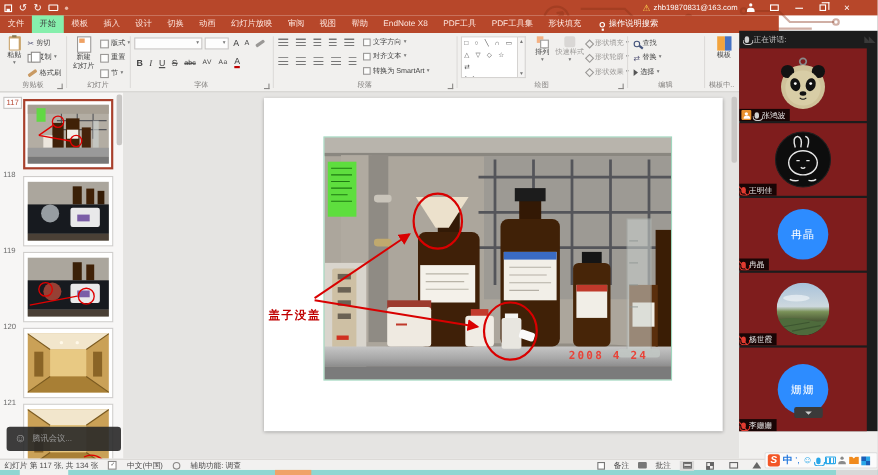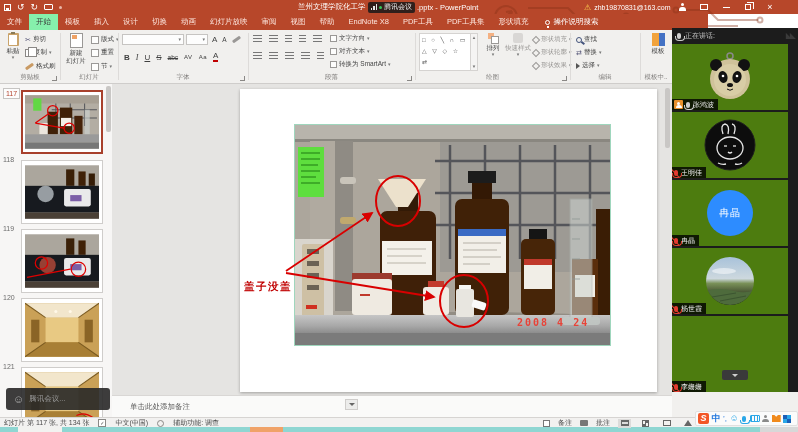"兰州文理学院化工学" div.titletext { html: <div> <span>兰州文理学院化工学</span> <span> <span> <i></i> <i></i> <i></i> </span> <span></span> <span>腾讯会议</span> </span> <span>.pptx - PowerPoint</span> </div> -> none }
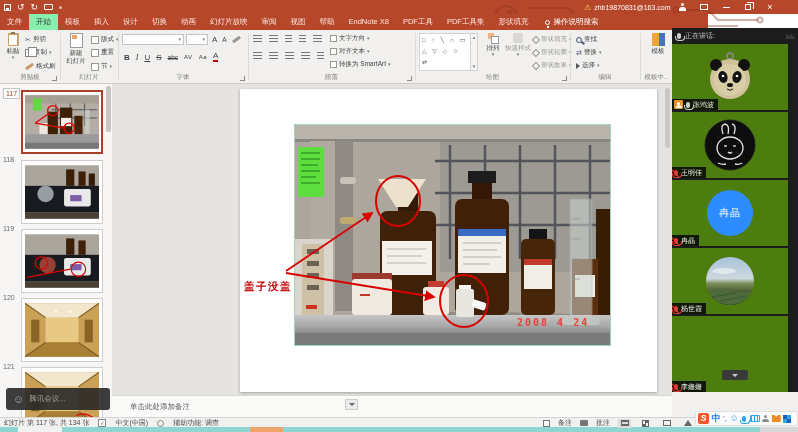"冉晶" .tile { background: #4d7c0f -> #7f1d1d }
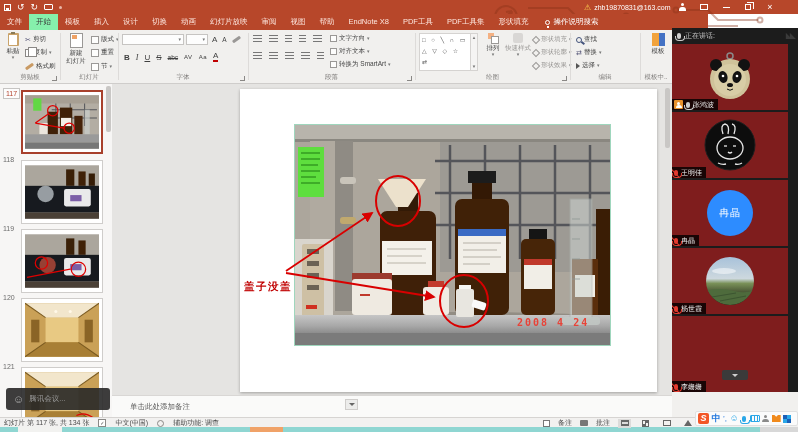"姗姗" div.bluecircle { html: none -> <div> <span>姗姗</span> </div> }
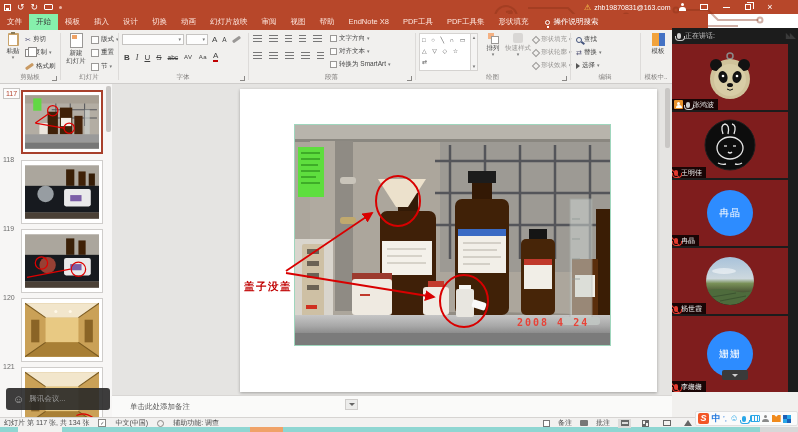"单击此处添加备注" div.notesbar { html: <div> <span>单击此处添加备注</span> <div> <span></span> </div> </div> -> none }
